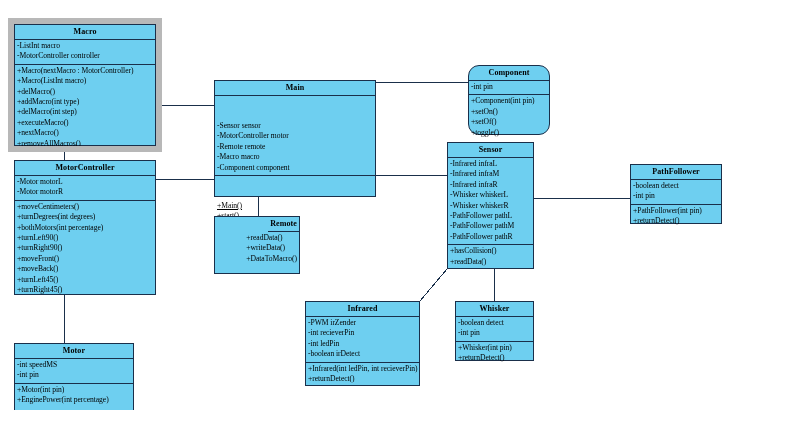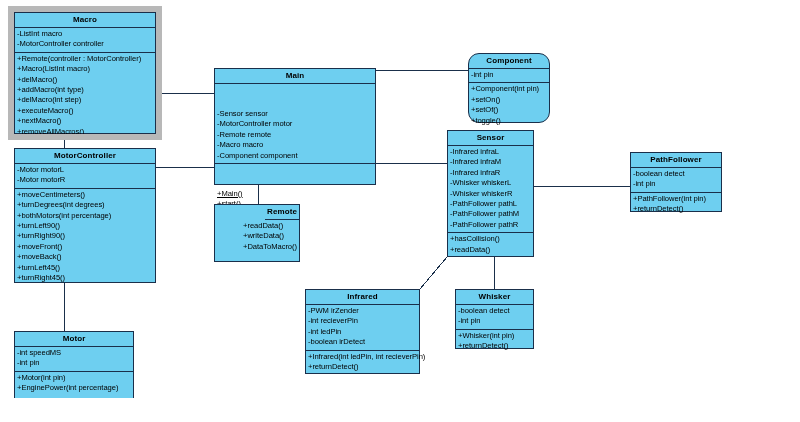"Macro" #canvas { font-family: Liberation Sans, sans-serif -> Liberation Serif, serif; margin-top: none -> 12px }
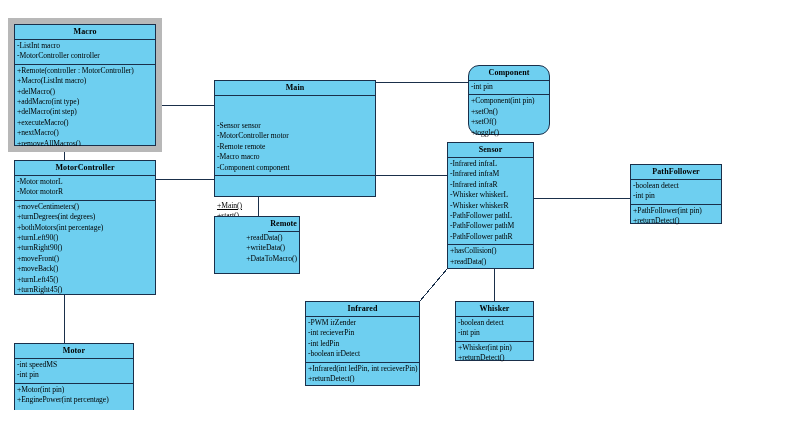"+Remote(controller : MotorController)" div.member { text: +Remote(controller -> +Macro(nextMacro }
